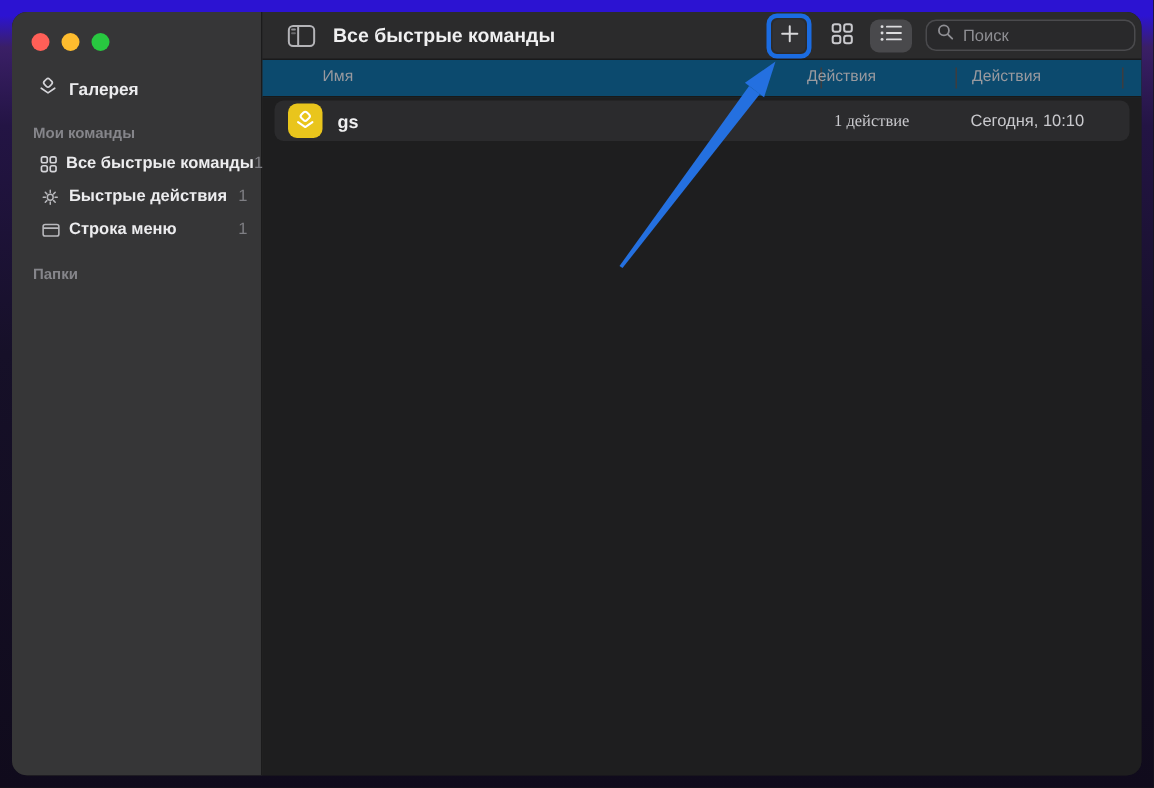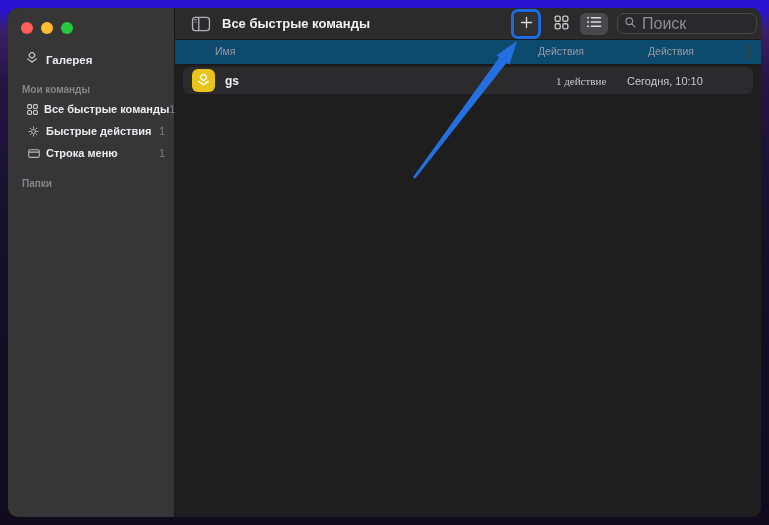"Поиск" .search input { font-size: 16px -> 11px }
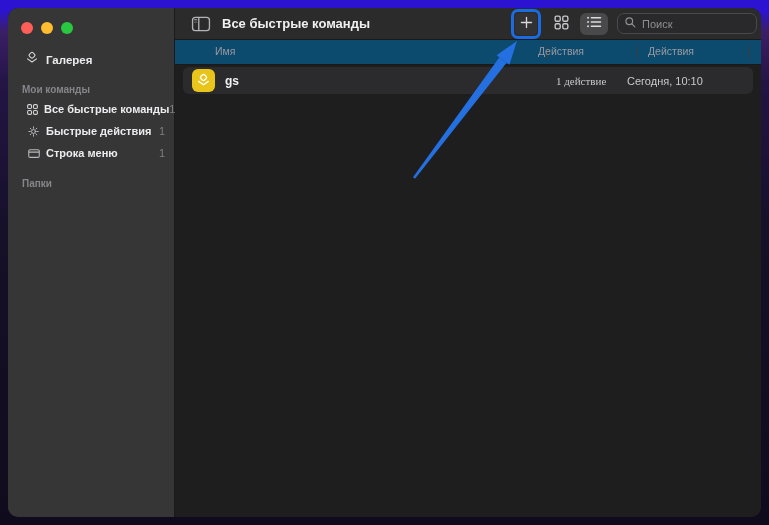"Сегодня, 10:10" .cell-last { left: 444px -> 464px }
